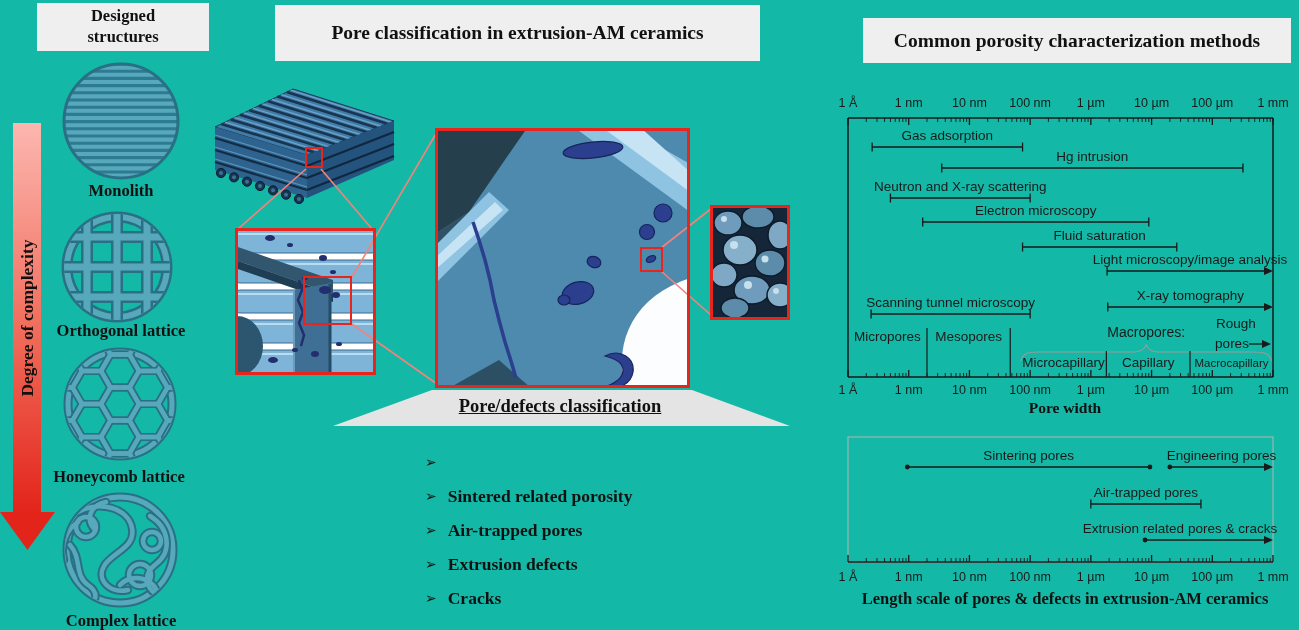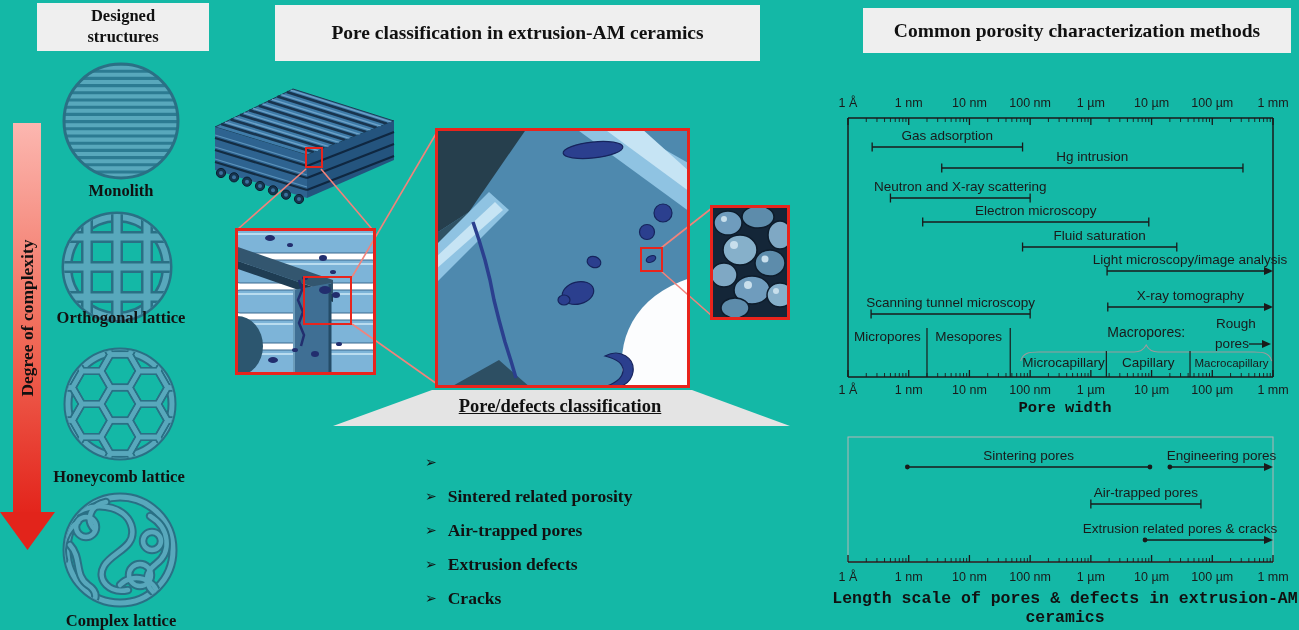"Common porosity characterization methods" div.hdr { top: 8px -> 18px }
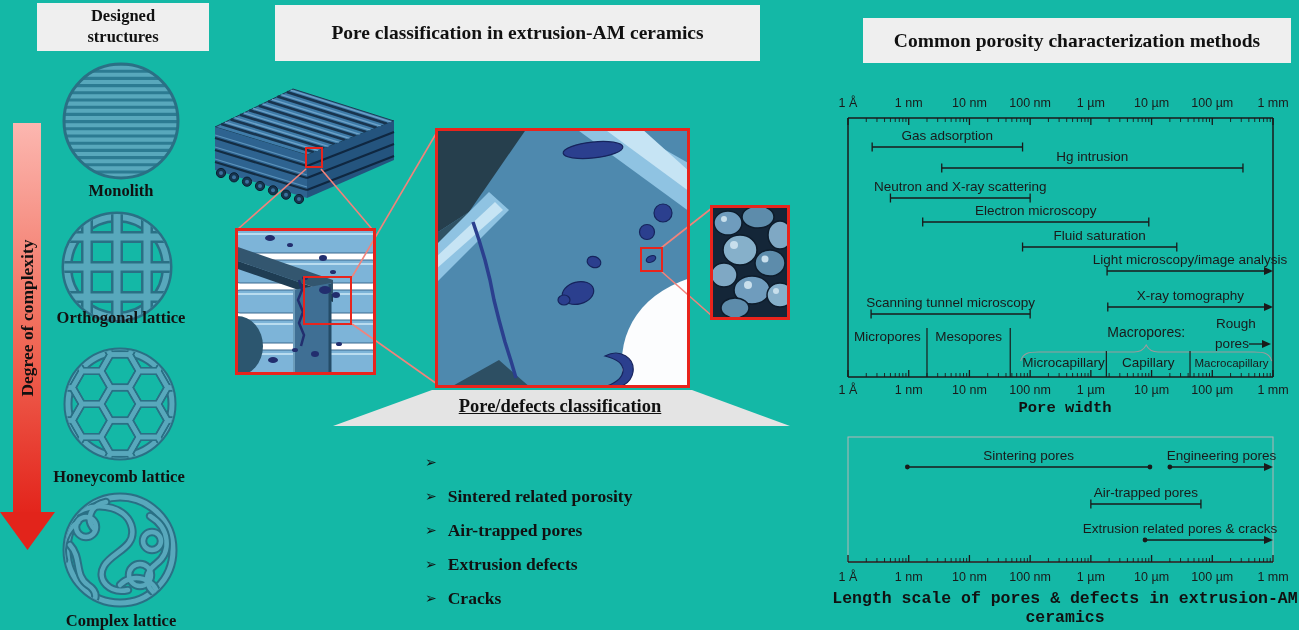"Orthogonal lattice" div.slabel { top: 308px -> 321px }
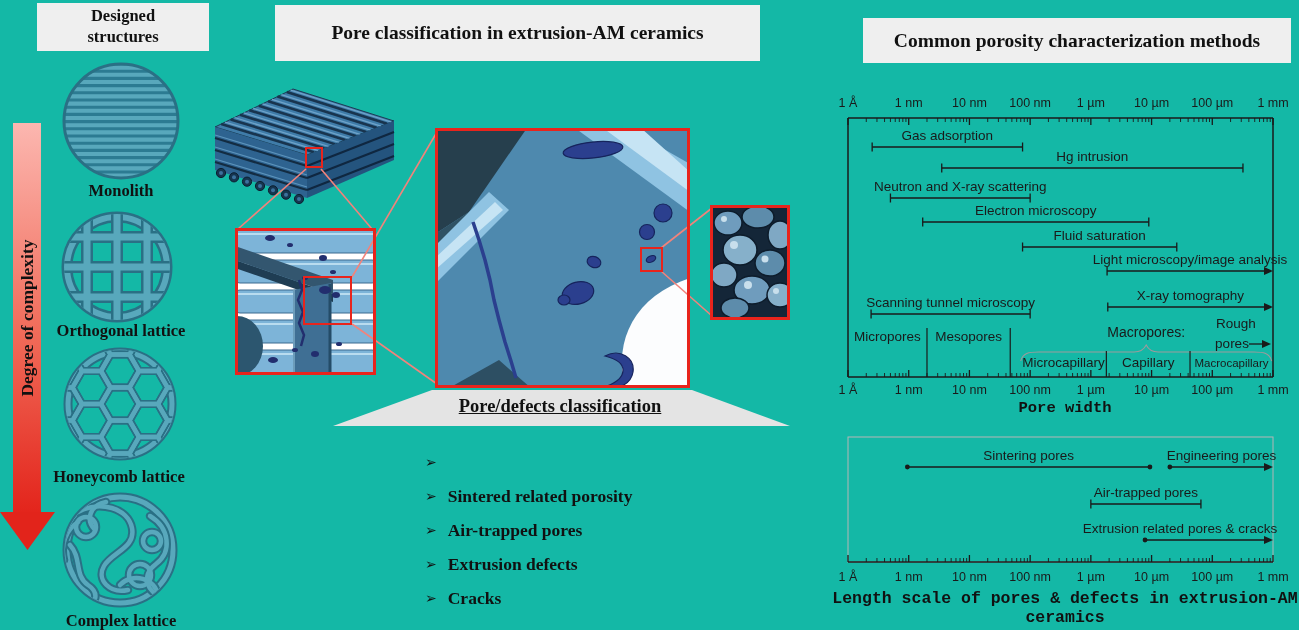"Pore width" .sanslabel { font-family: Liberation Mono, monospace -> Liberation Serif, serif }
